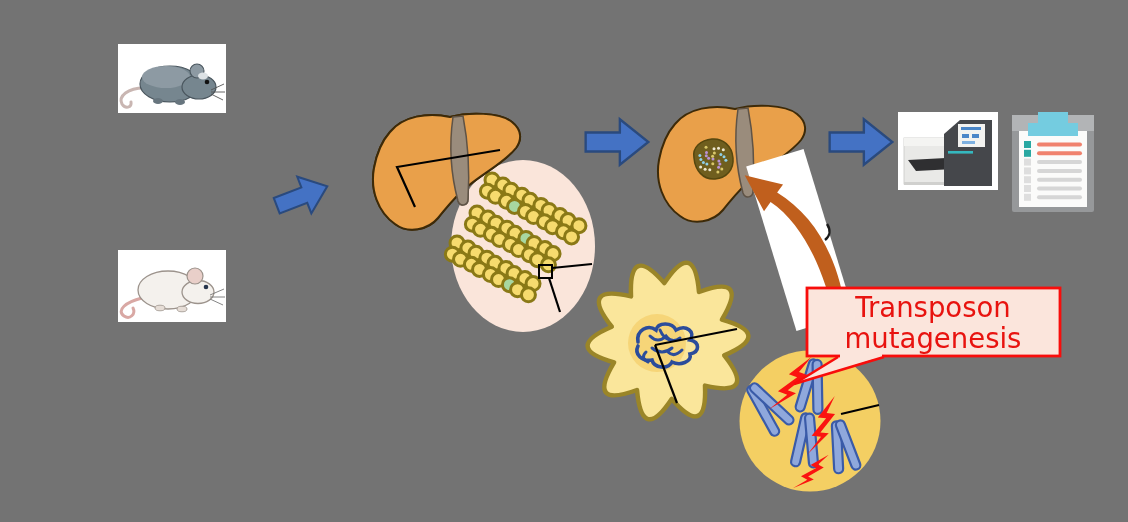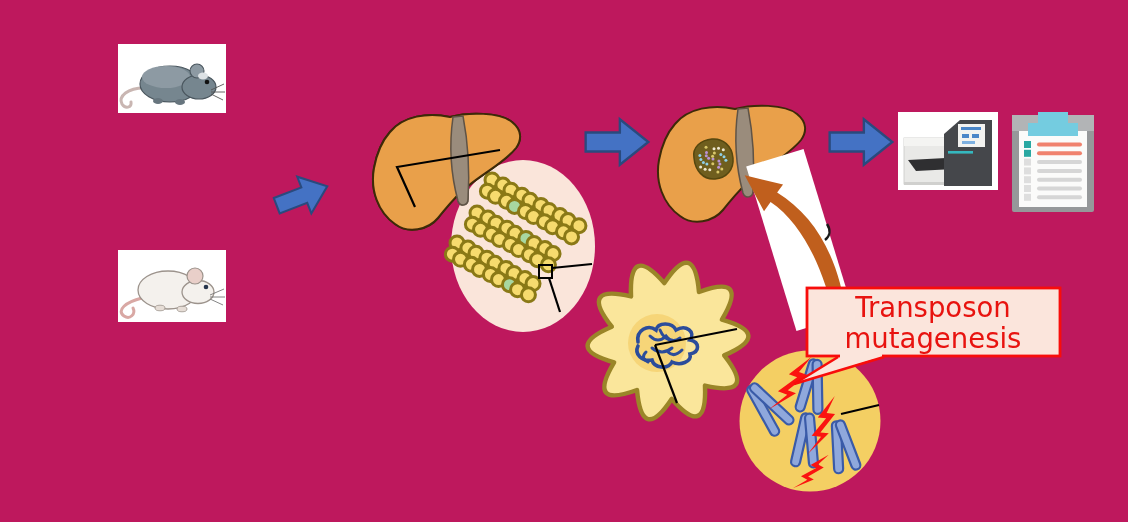"Transposon" #stage { background: #be185d -> #737373 }
